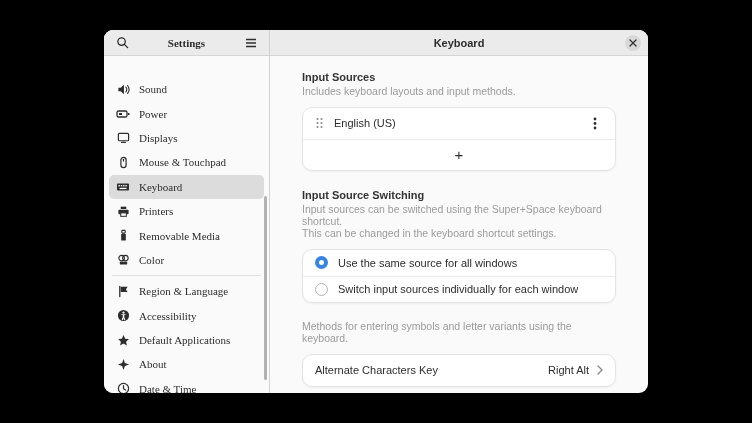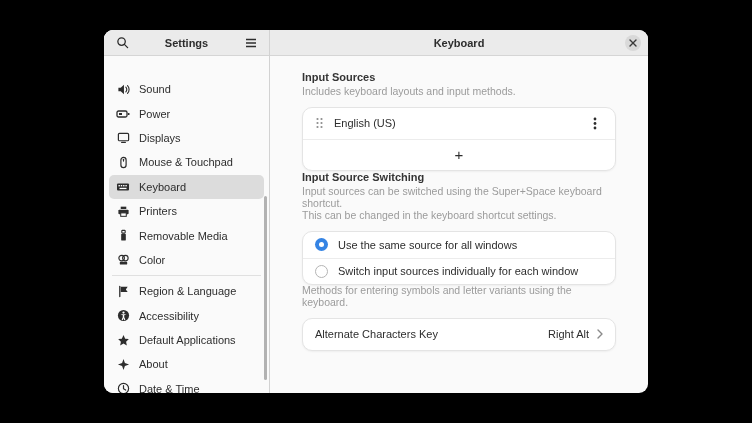"Settings" .sidebar { font-family: none -> Liberation Serif, serif }
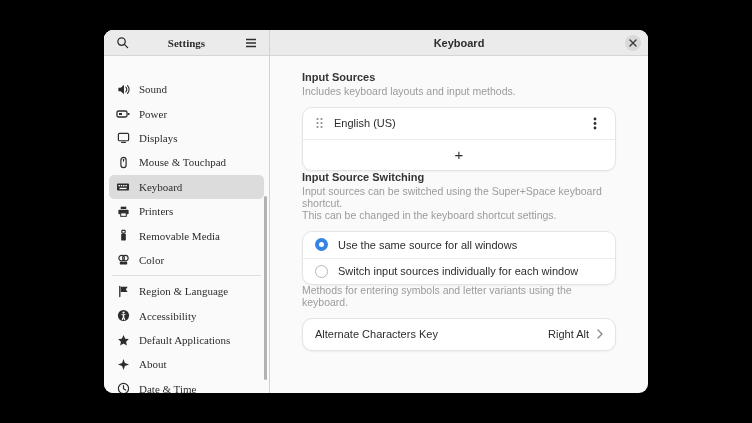"English (US)" .card { margin-bottom: none -> 18px }
